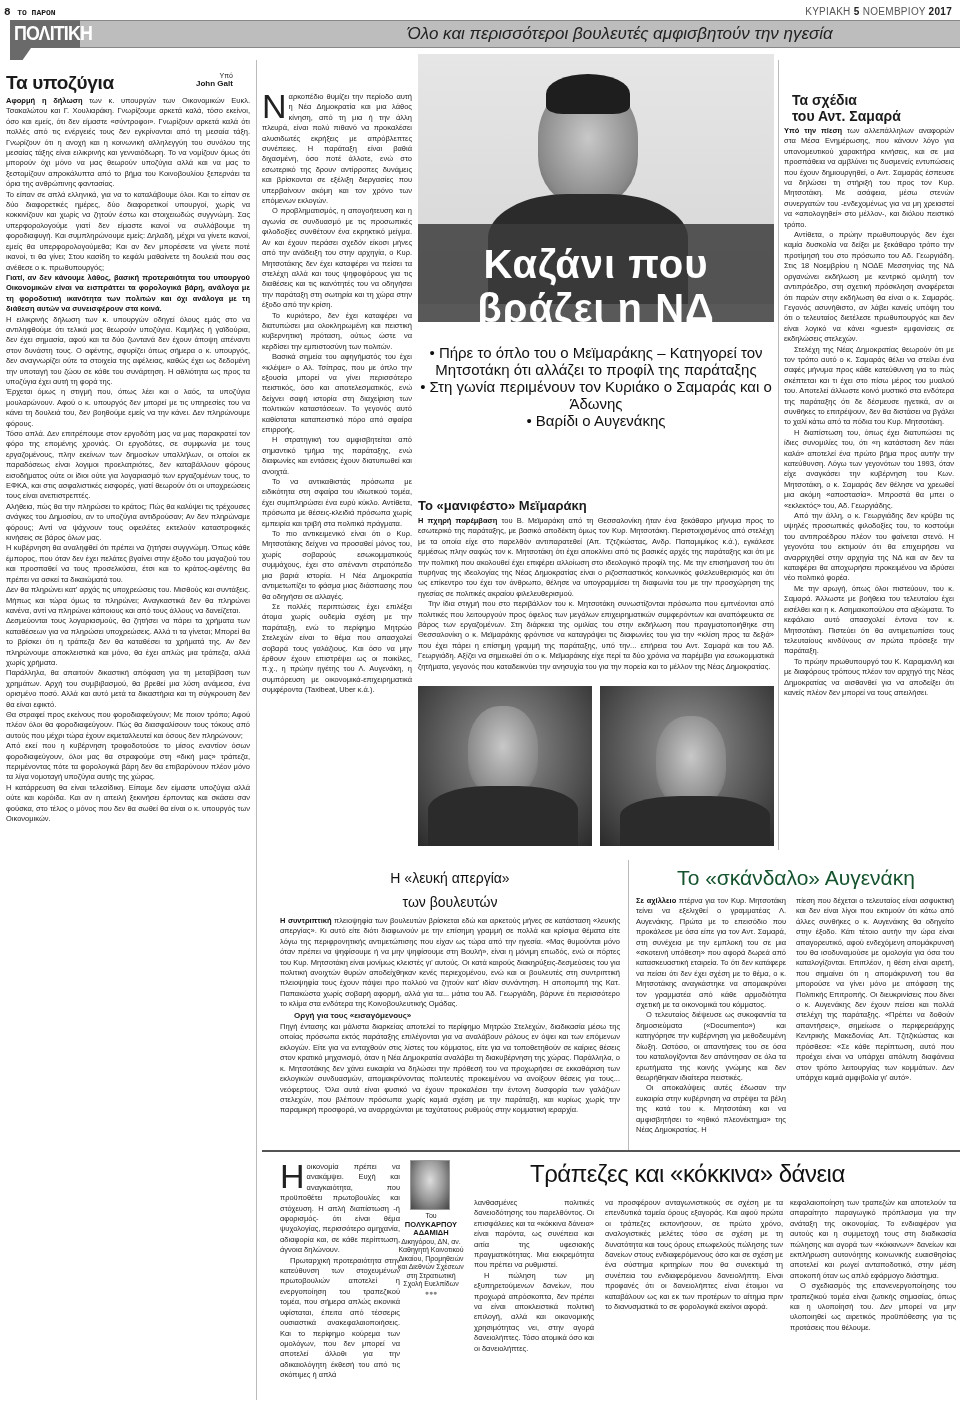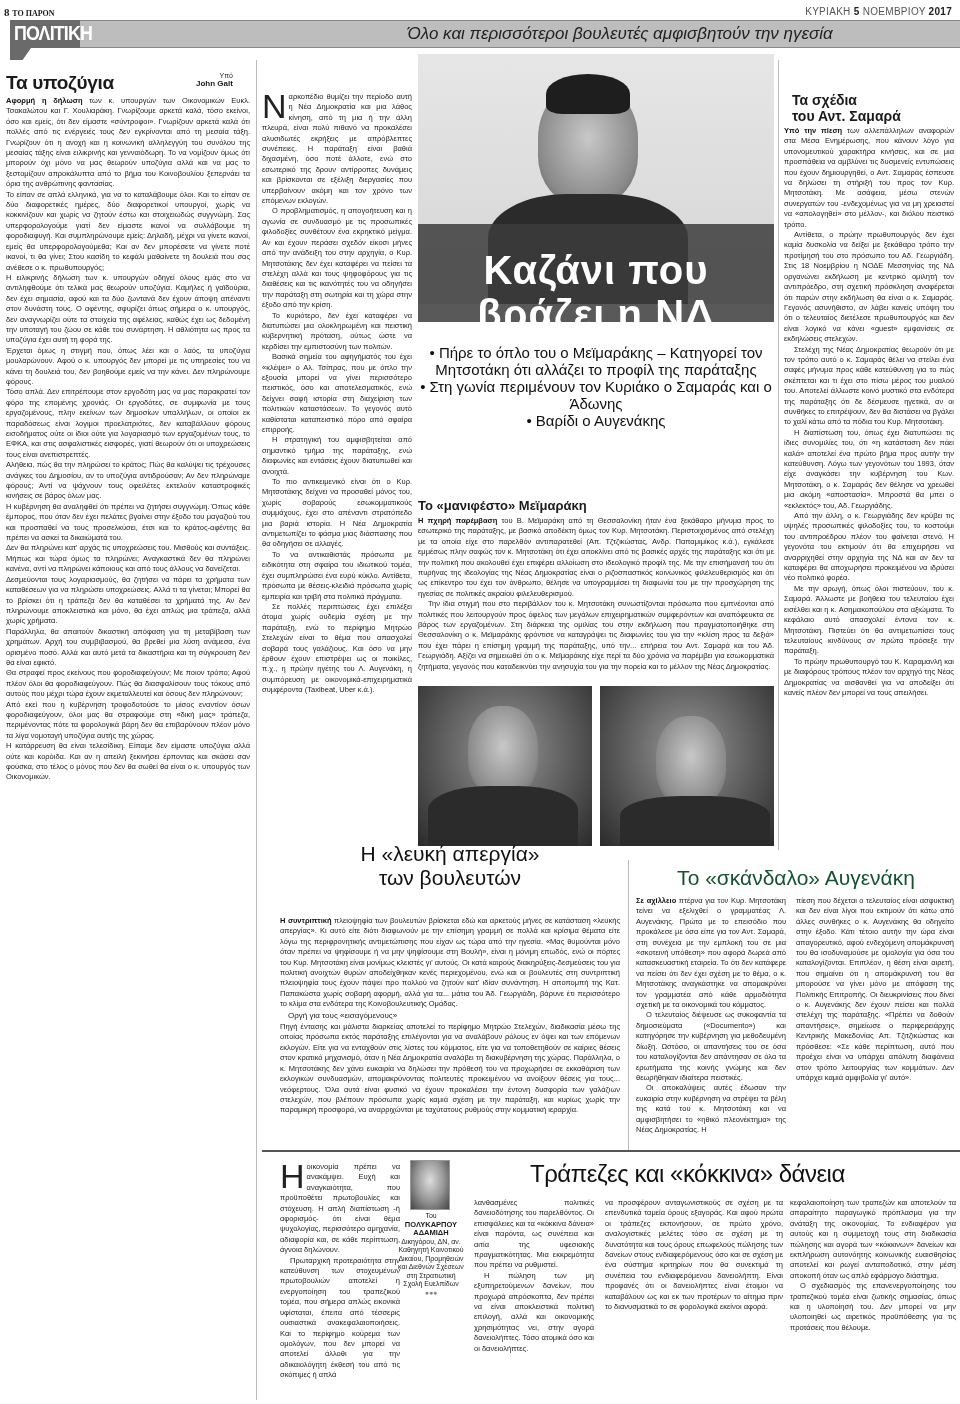"8 ΤΟ ΠΑΡΟΝ" .pagenum { font-family: Liberation Serif, serif -> Liberation Mono, monospace }
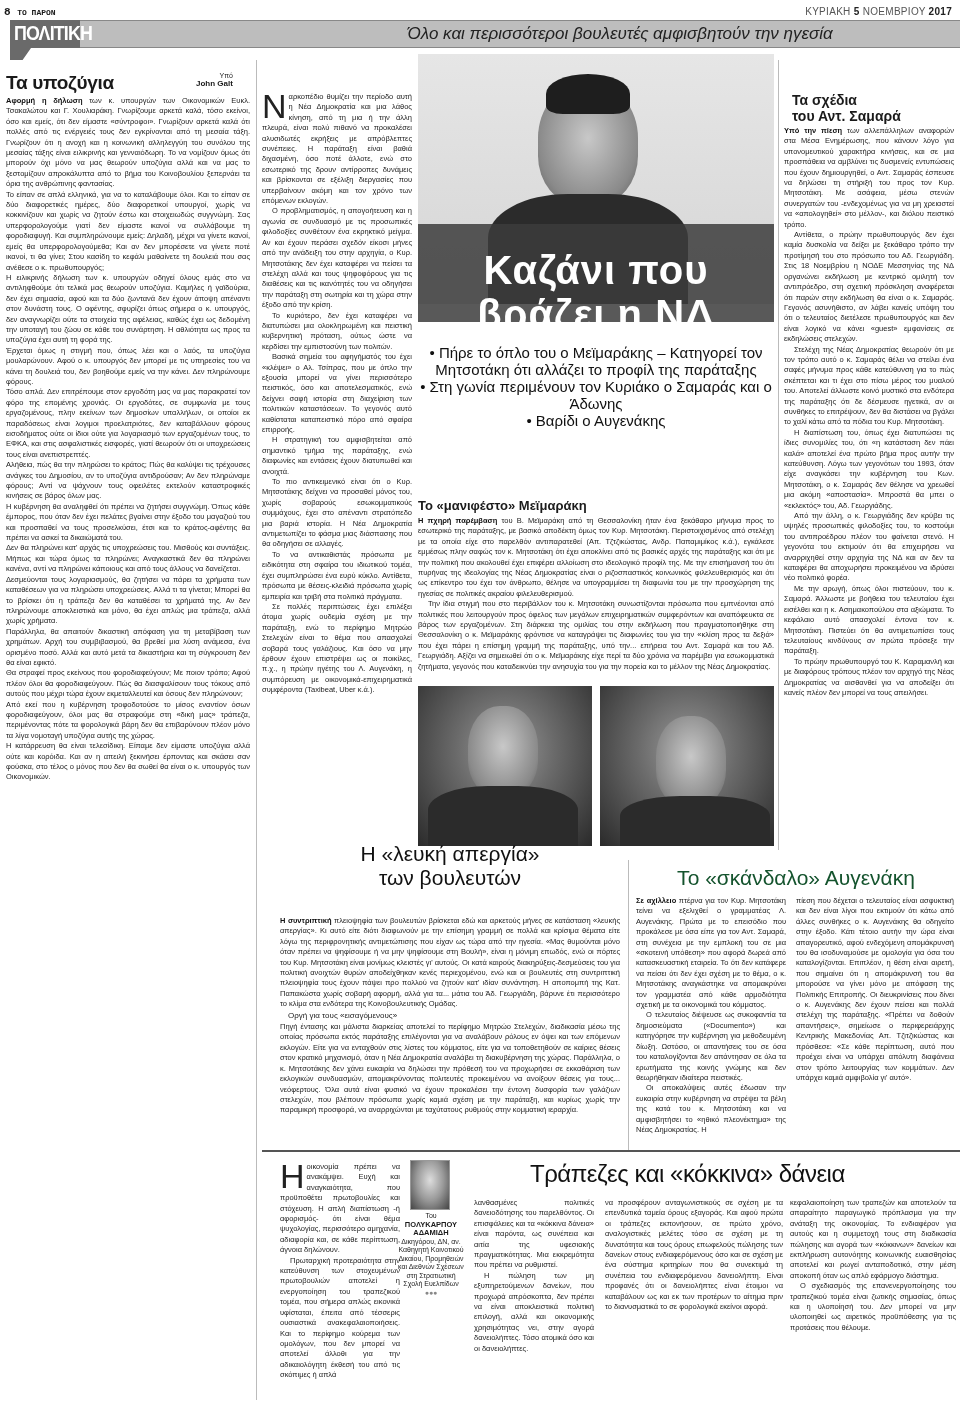"Γιατί, αν δεν κάνουμε λάθος," p.noindent { html: none -> <p><b>Γιατί, αν δεν κάνουμε λάθος, βασική προτεραιότητα του υπουργού Οικονομικών είναι να εισπράττει τα φορολογικά βάρη, ανάλογα με τη φοροδοτική ικανότητα των πολιτών και όχι ανάλογα με τη διάθεση αυτών να συνεισφέρουν στα κοινά.</b></p> }
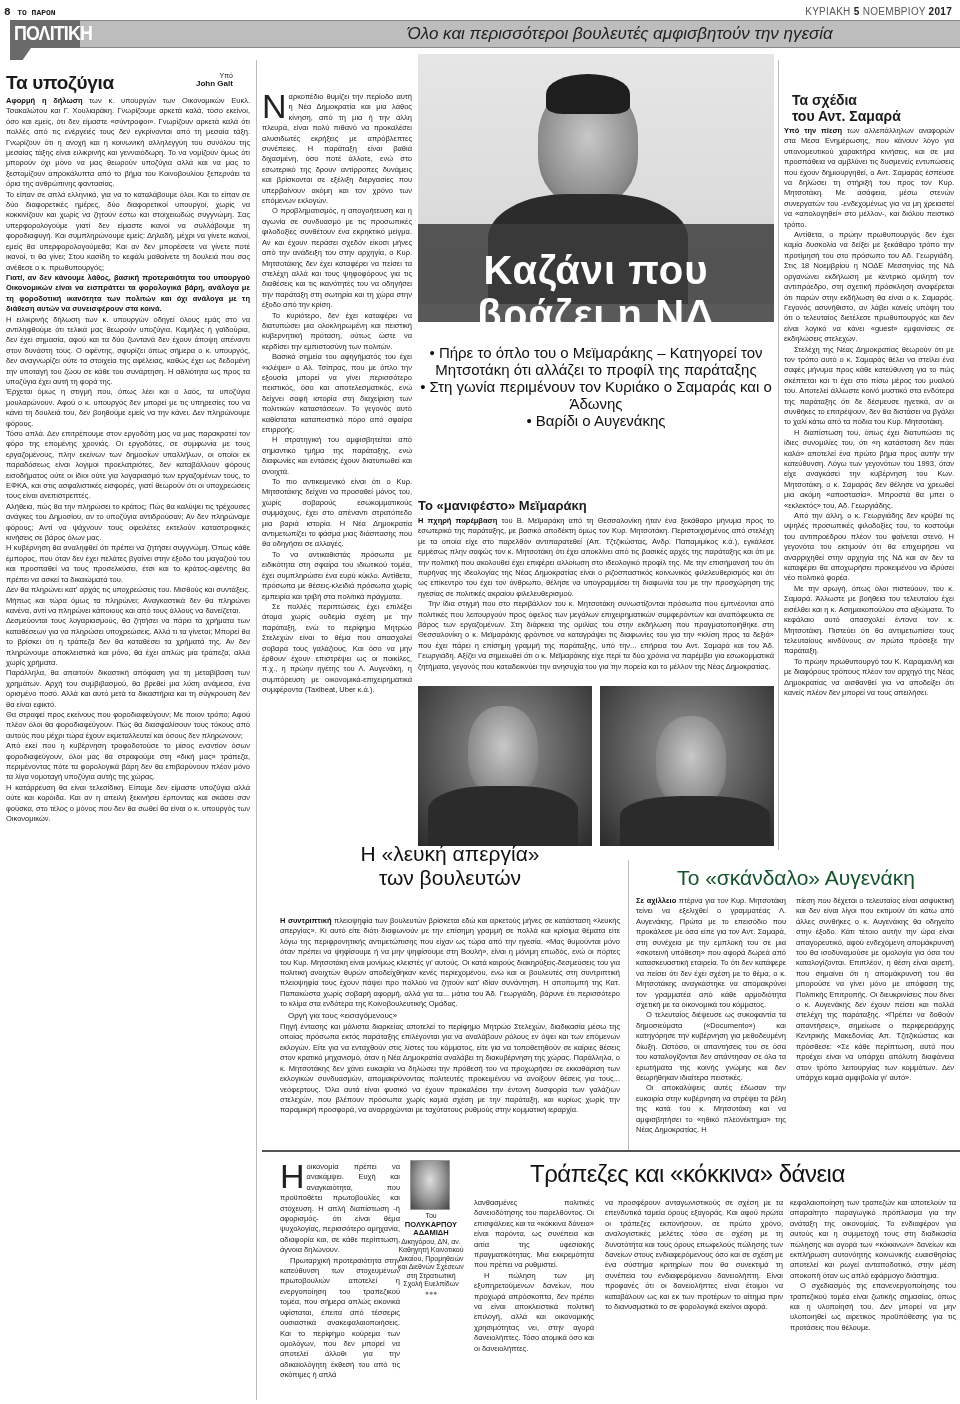"Καζάνι που" .big-headline { padding-top: 24px -> 18px }
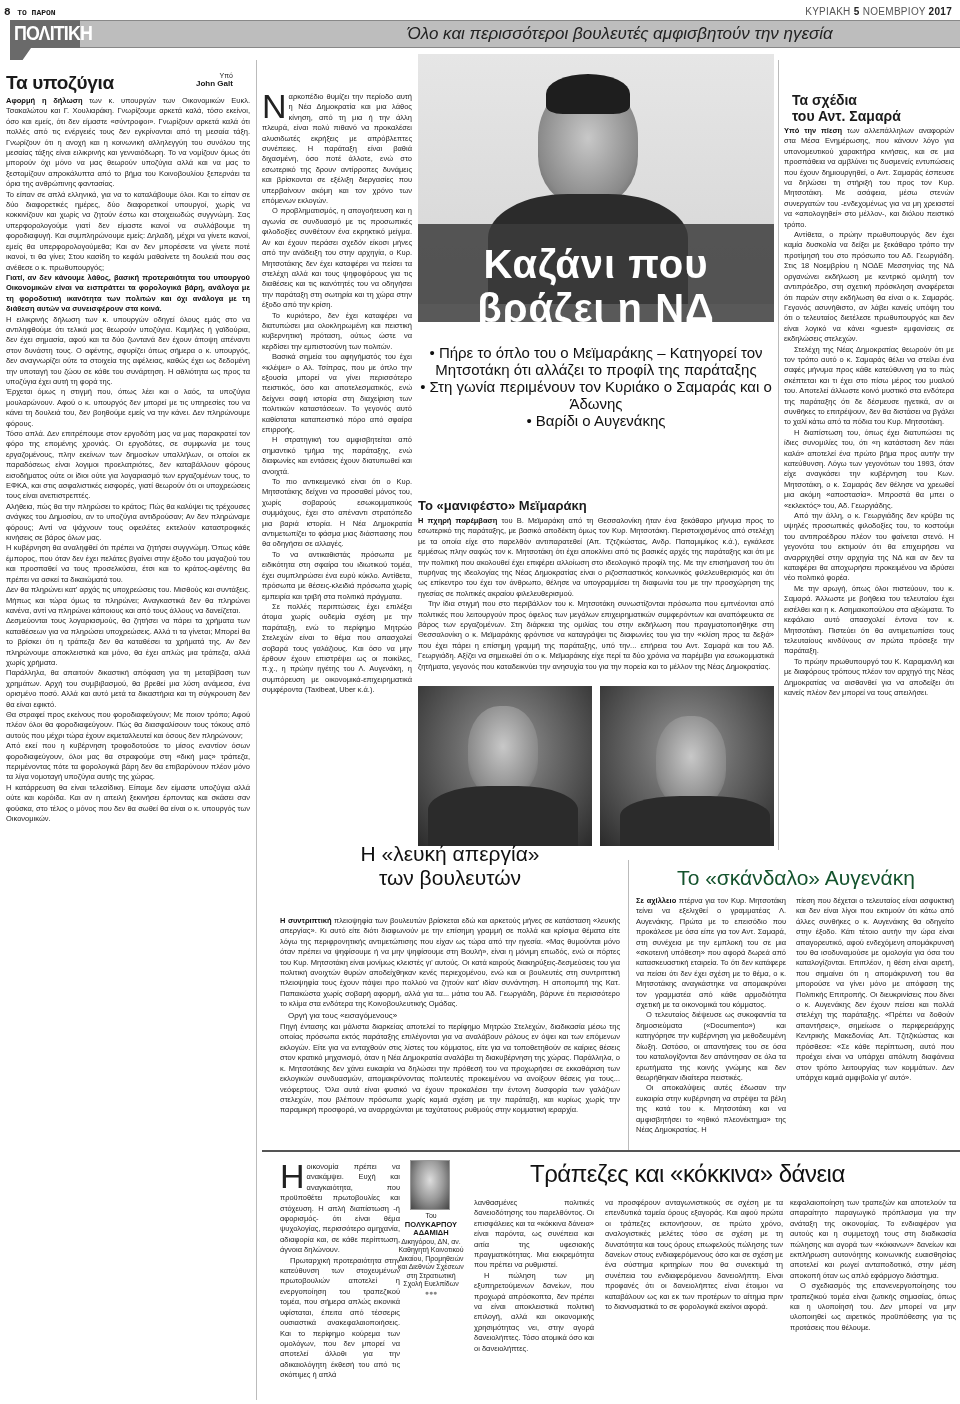"Το πιο αντικειμενικό είναι ότι" p { order: before "Το να αντικαθιστάς πρόσωπα με" -> after "Το να αντικαθιστάς πρόσωπα με" }
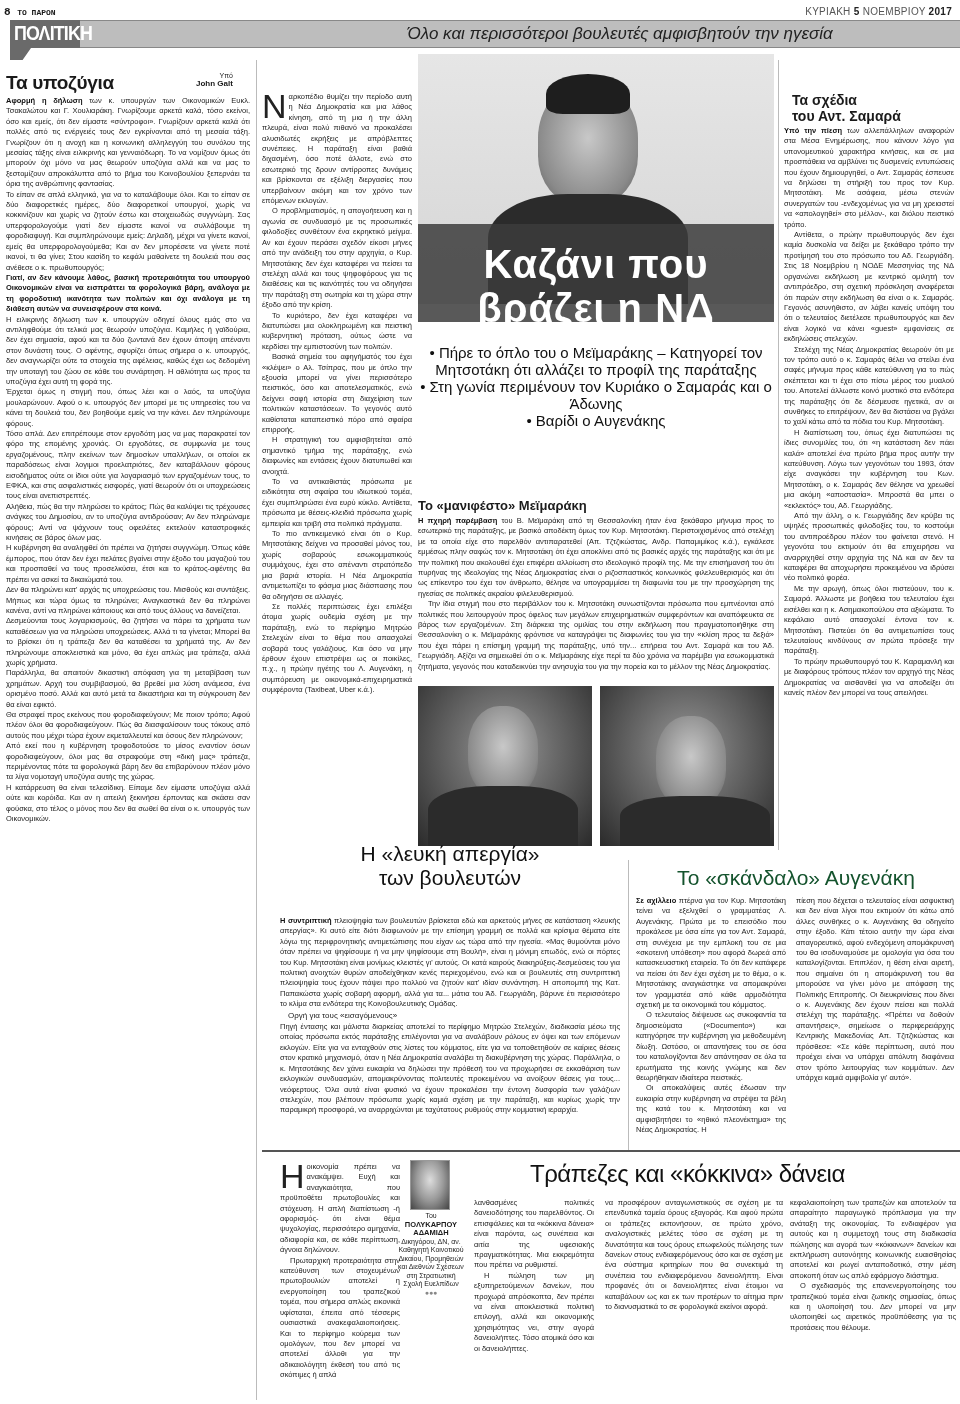"Η «λευκή απεργία»" .mid-h1 { font-size: 21px -> 14px; top: 842px -> 866px }
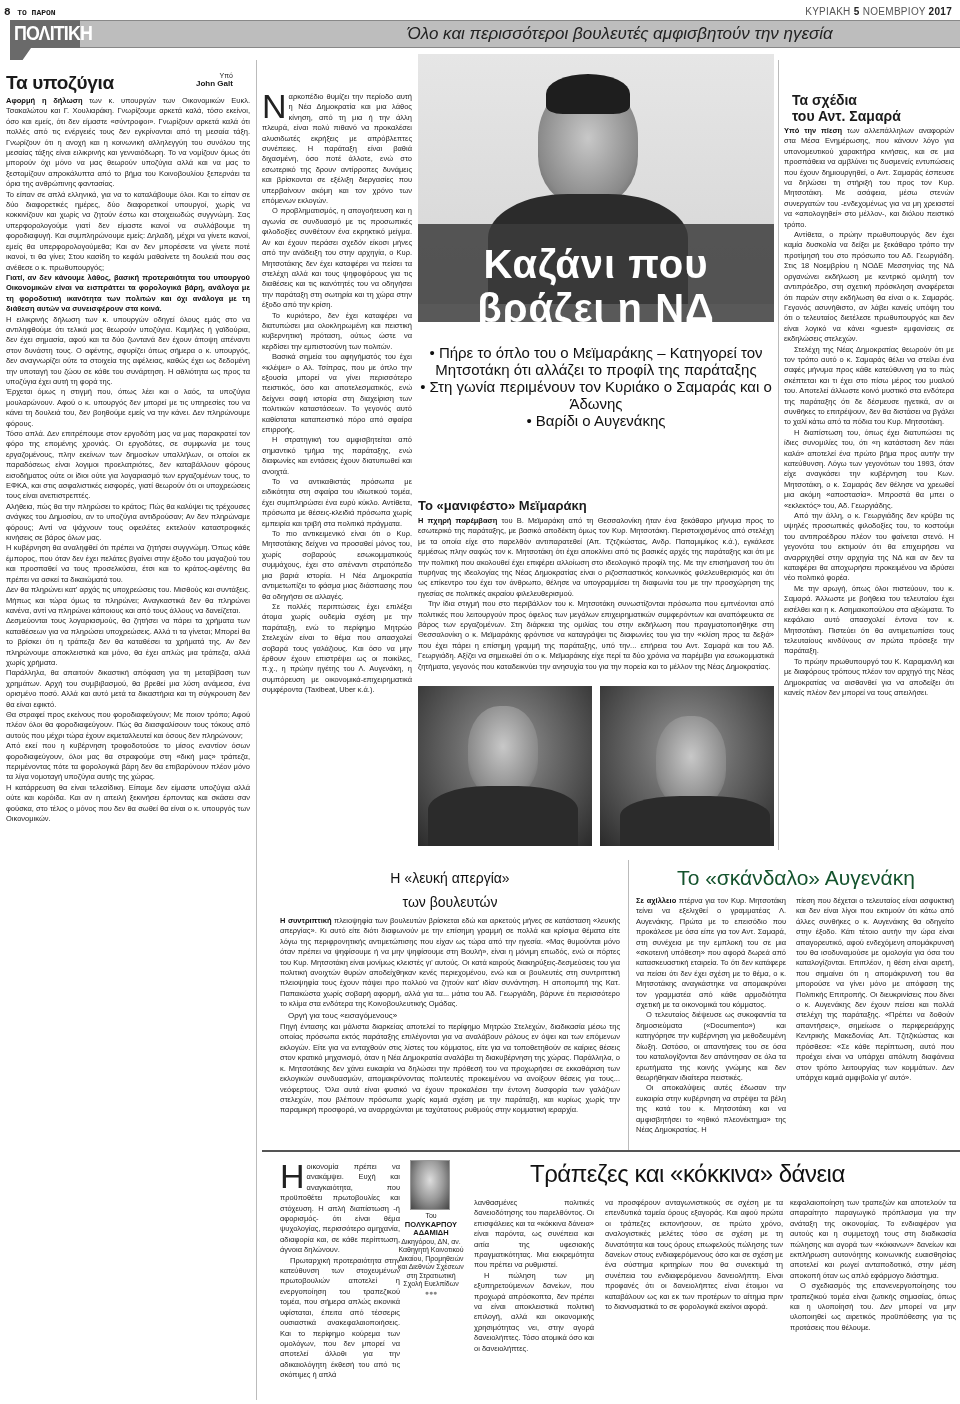"Οργή για τους «εισαγόμενους»" p.noindent { font-weight: normal -> bold; margin: 1px 8px -> 1px 14px }
